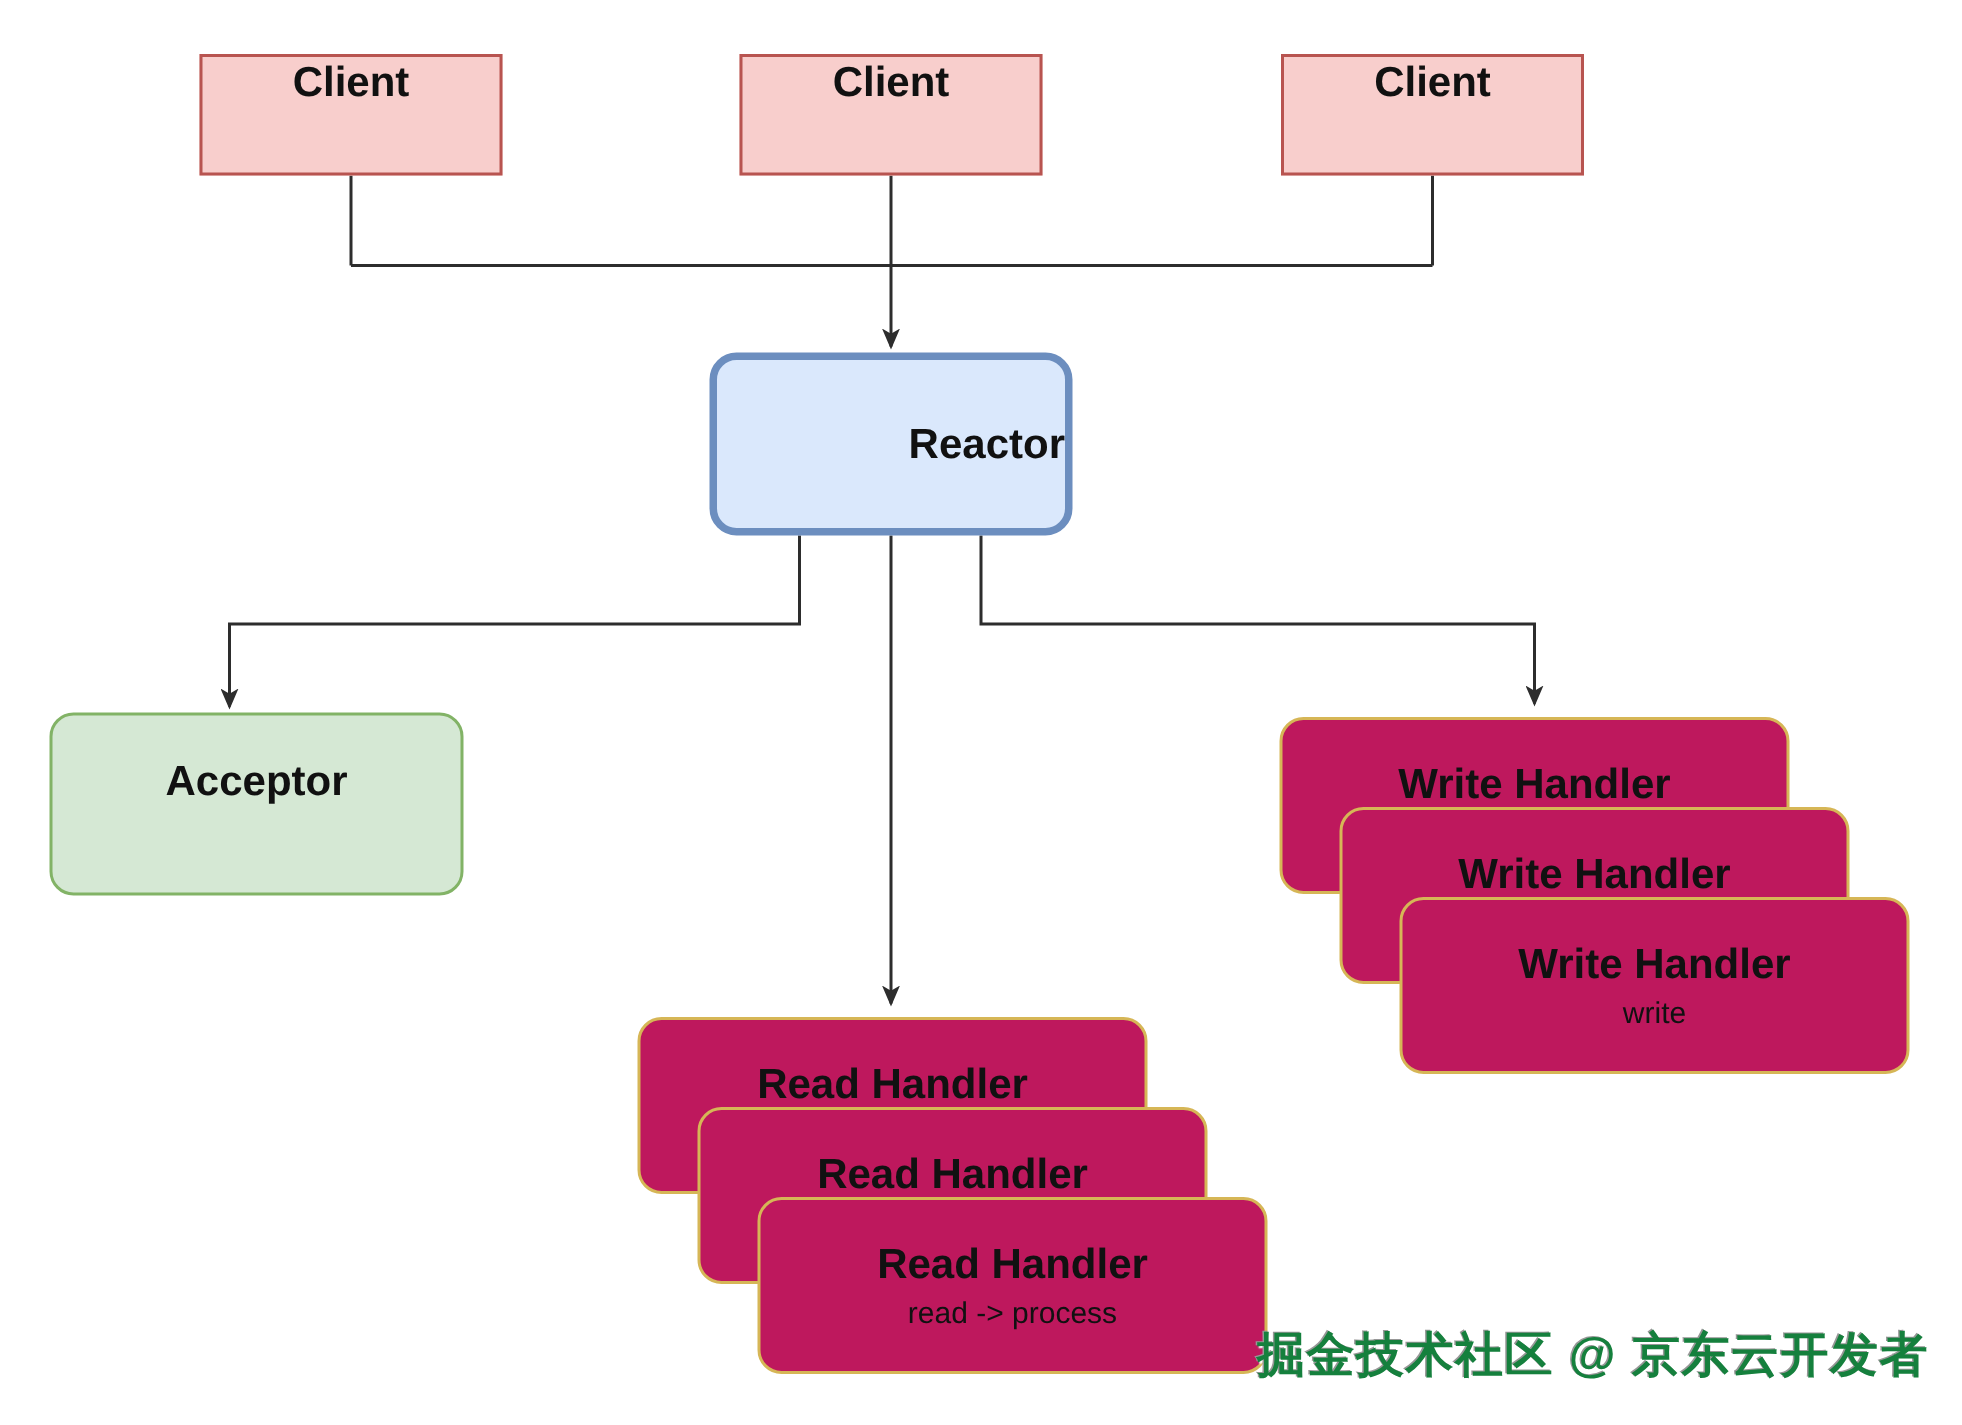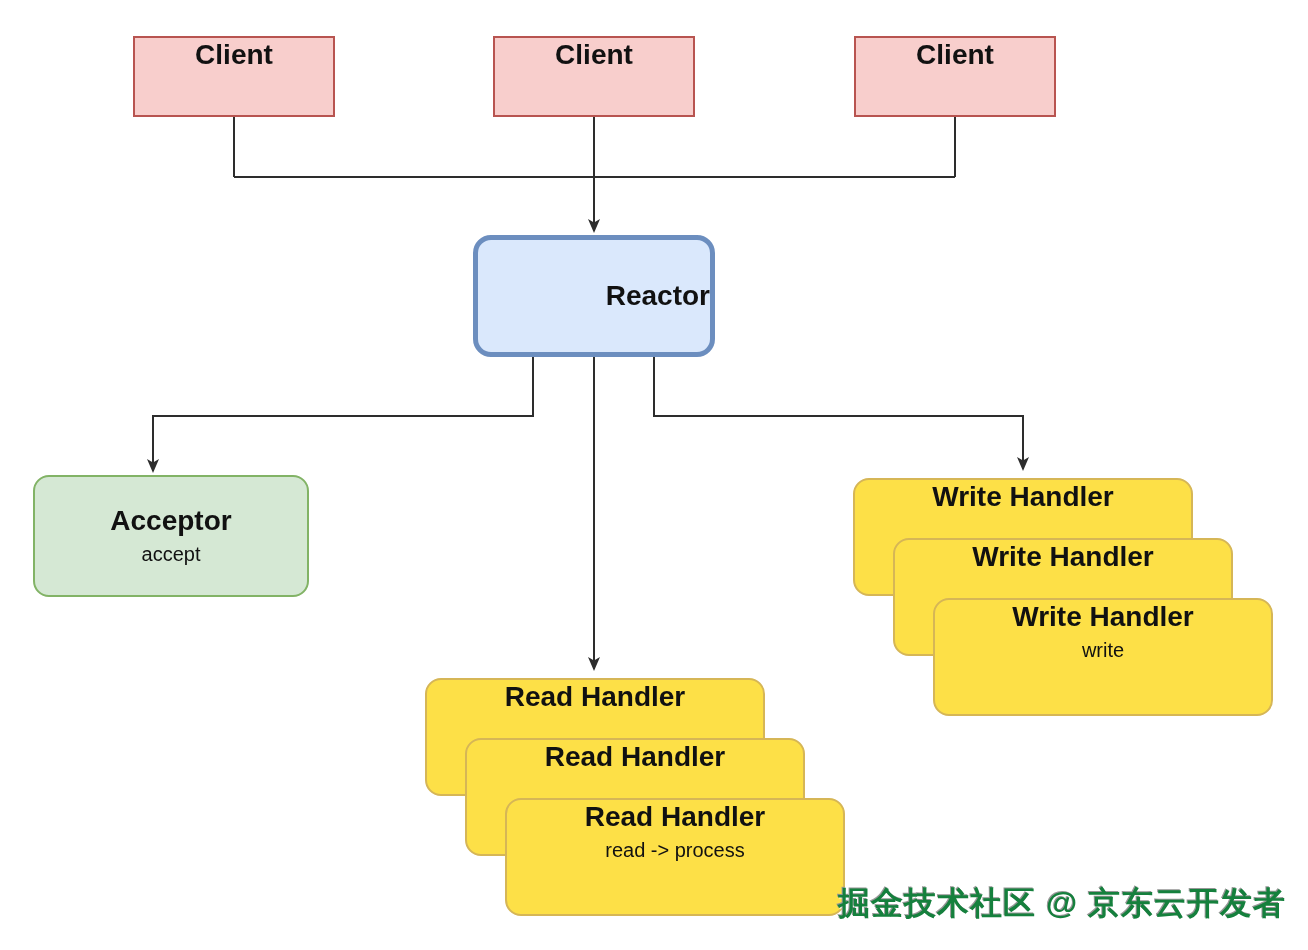"Write Handler" .handler { background: #fde047 -> #be185d; padding-top: none -> 26px }
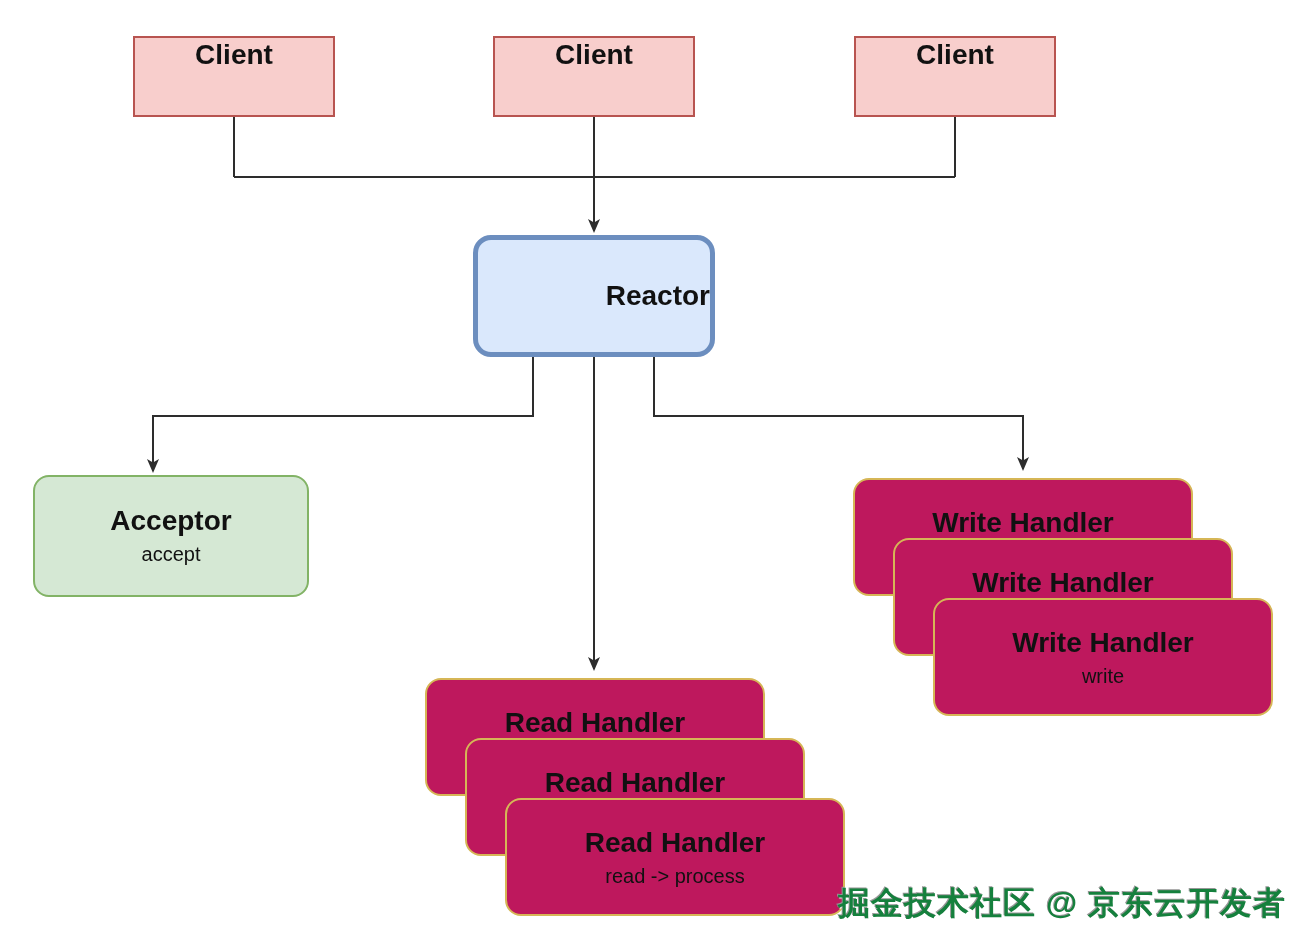"accept" div.label-sm { html: <div>accept</div> -> none }
